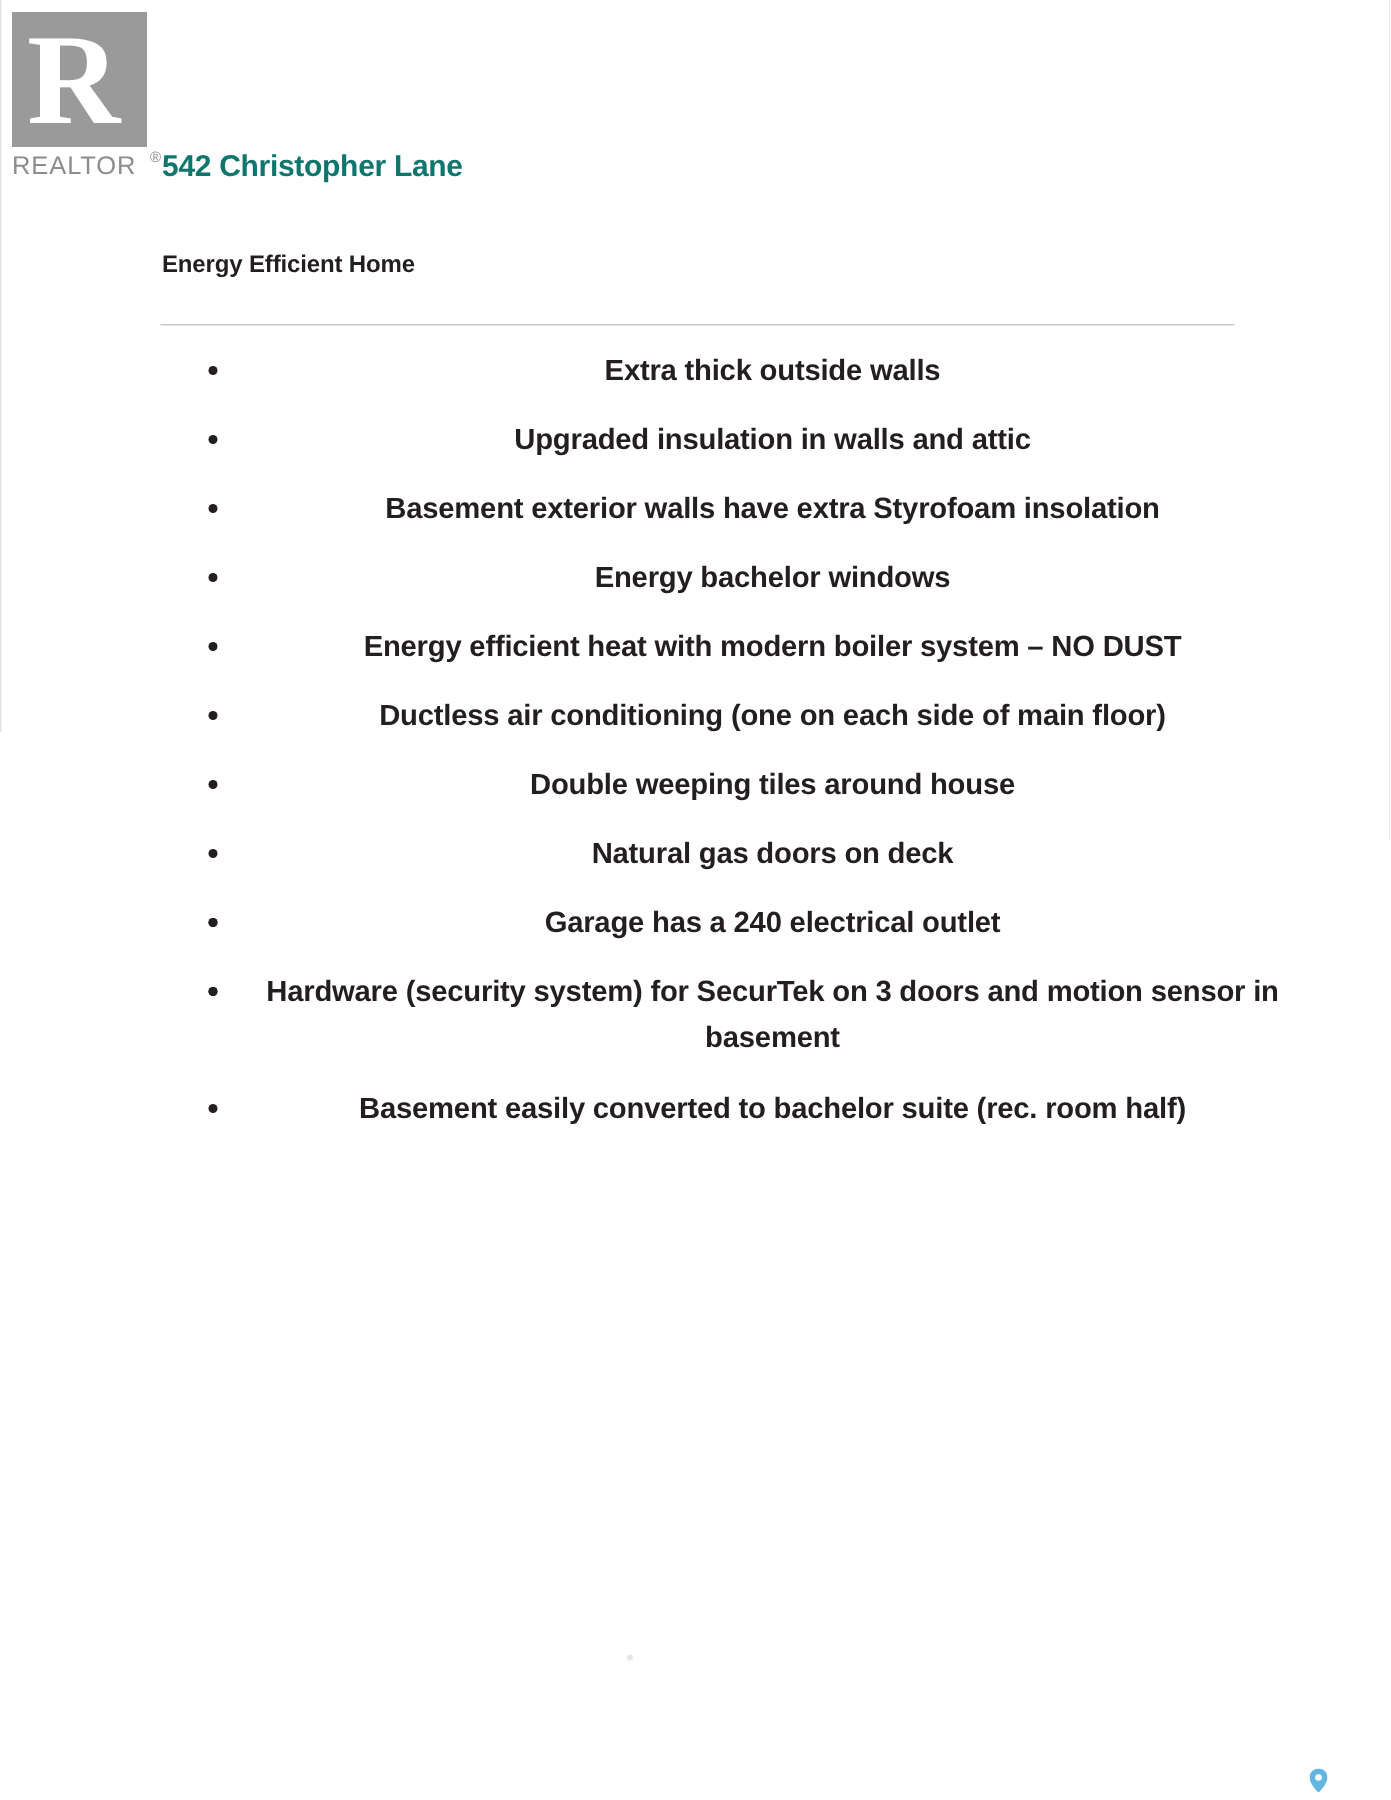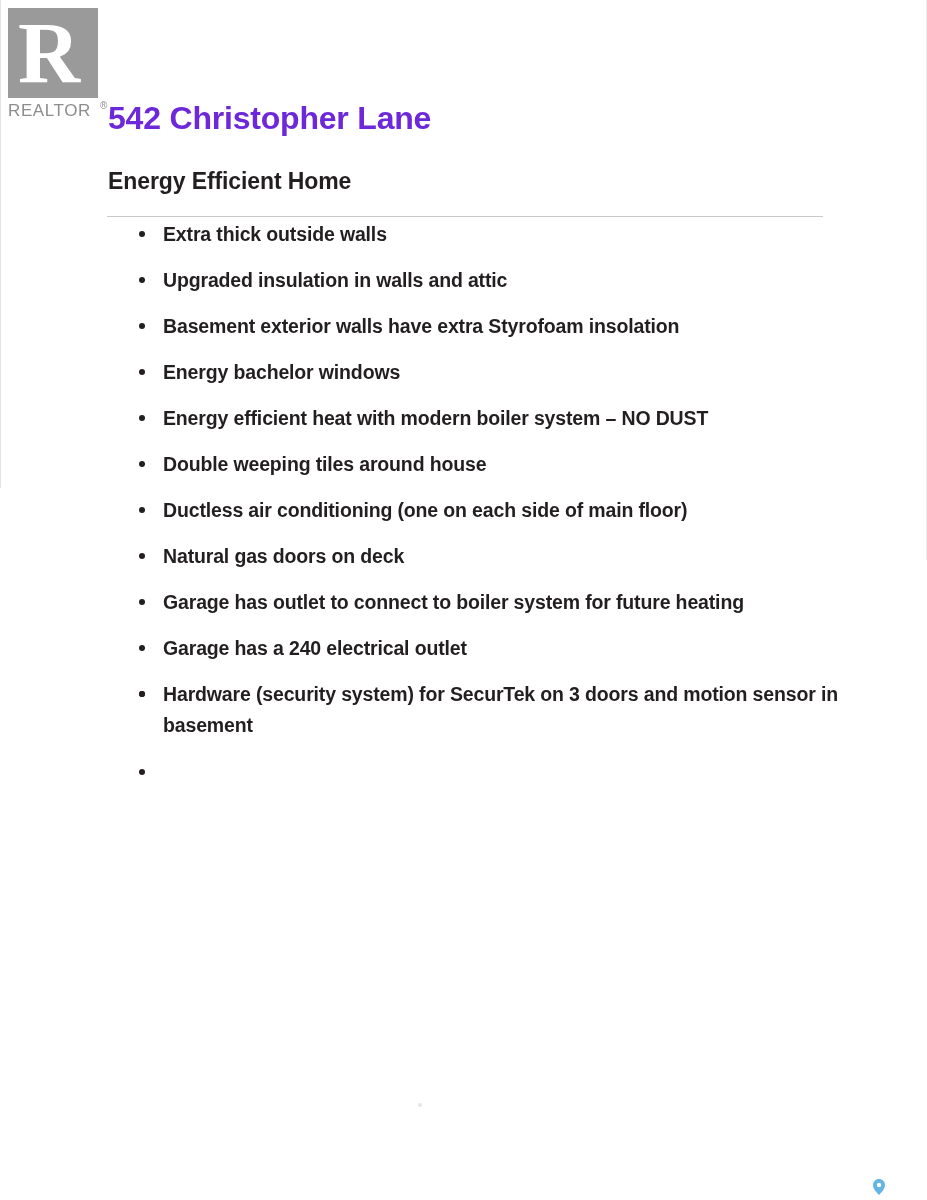"542 Christopher Lane" .doc-title { color: #6d28d9 -> #0f766e; font-size: 32px -> 20px }
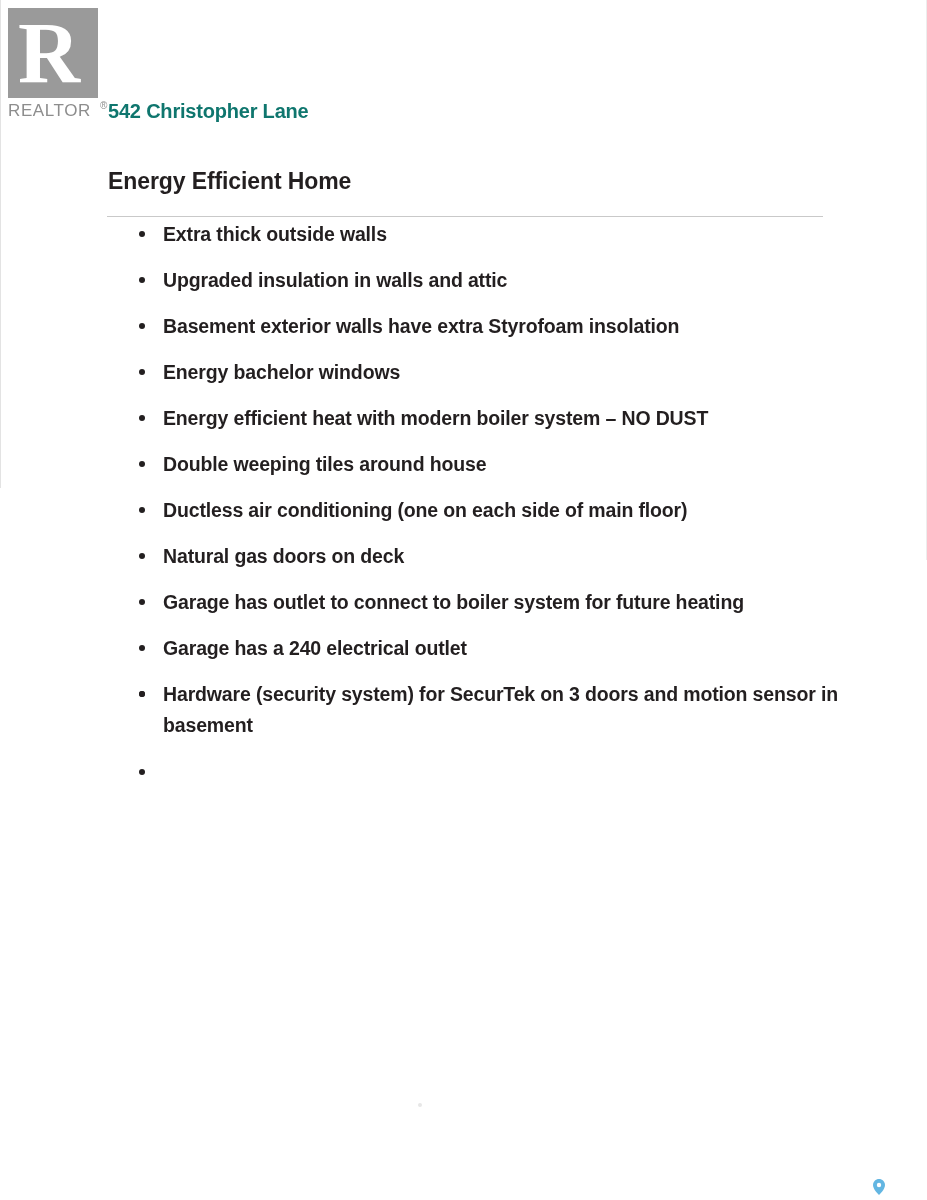"Energy Efficient Home" .section-title { font-size: 23px -> 16px }
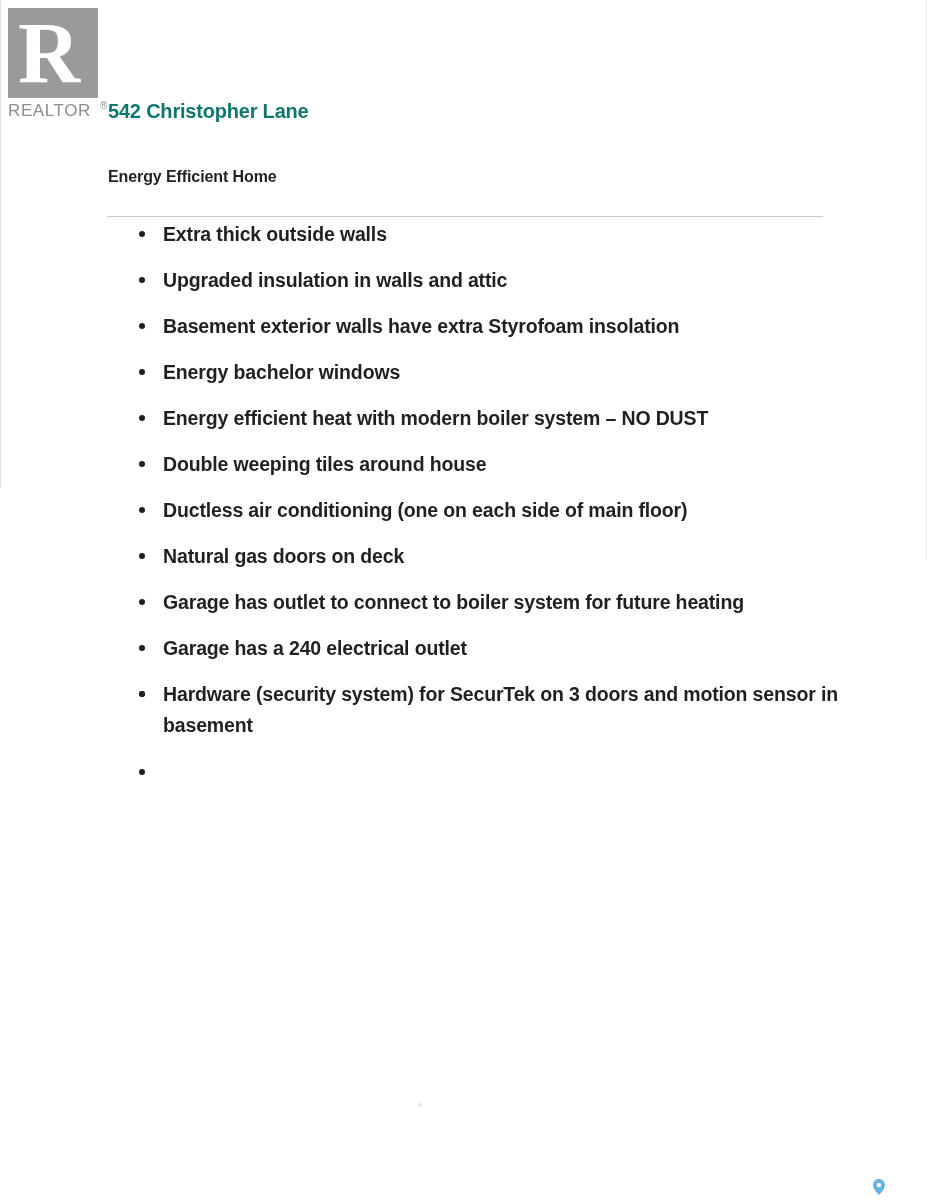"Extra thick outside walls" .bullet-list { text-align: none -> center; top: 219px -> 232px }
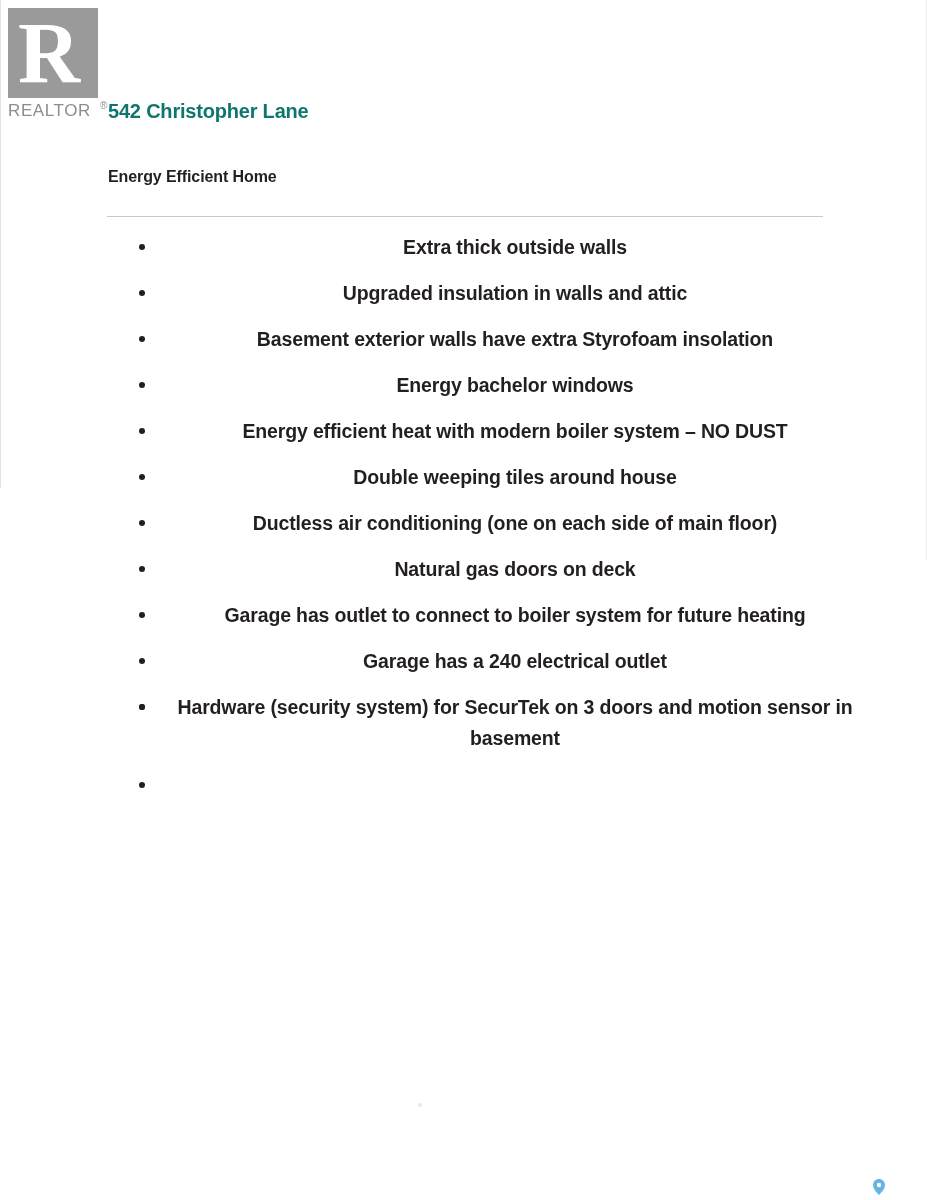"Double weeping tiles around house" li.bullet-item { order: before "Ductless air conditioning (one on" -> after "Ductless air conditioning (one on" }
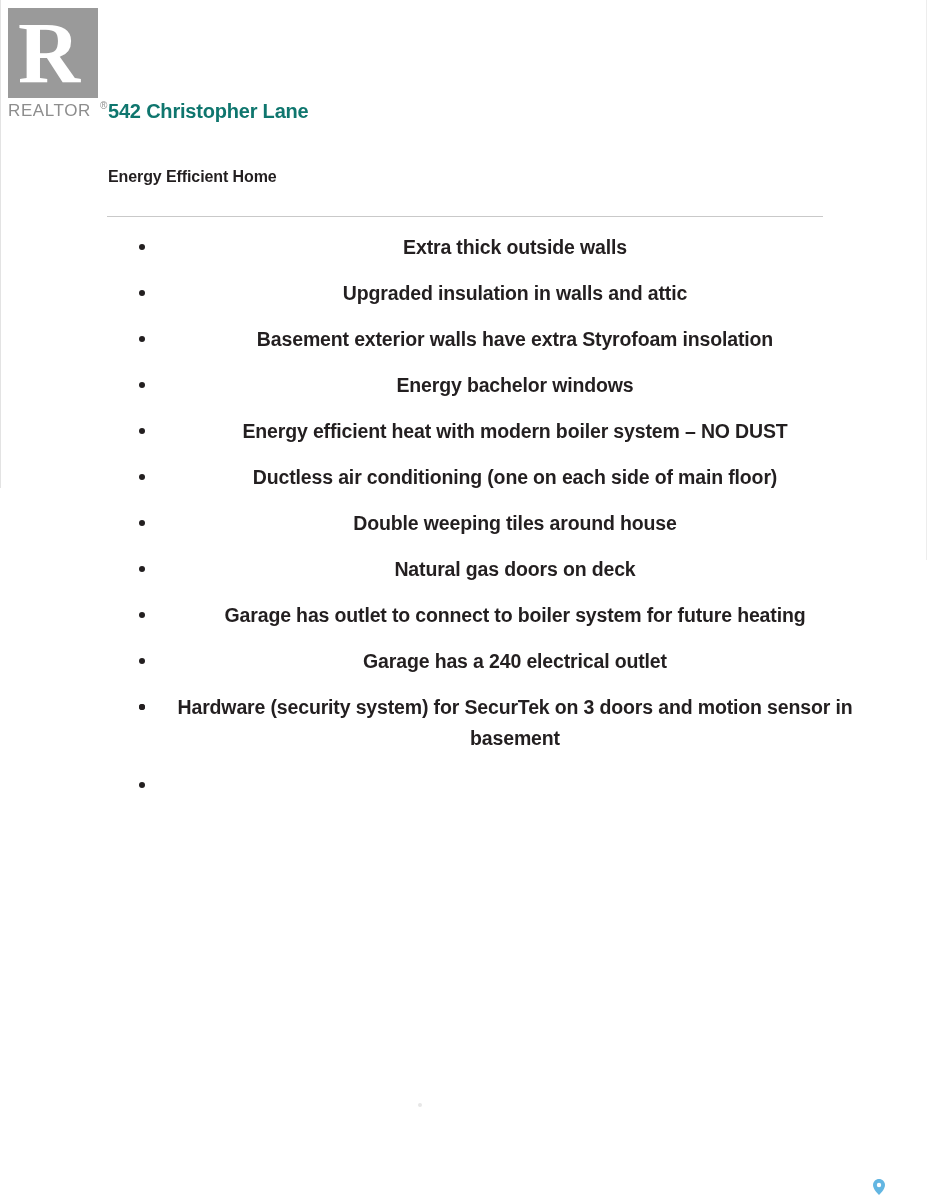"Garage has outlet to connect" span { html: <span>Garage has outlet to connect to boiler system for future heating</span> -> none }
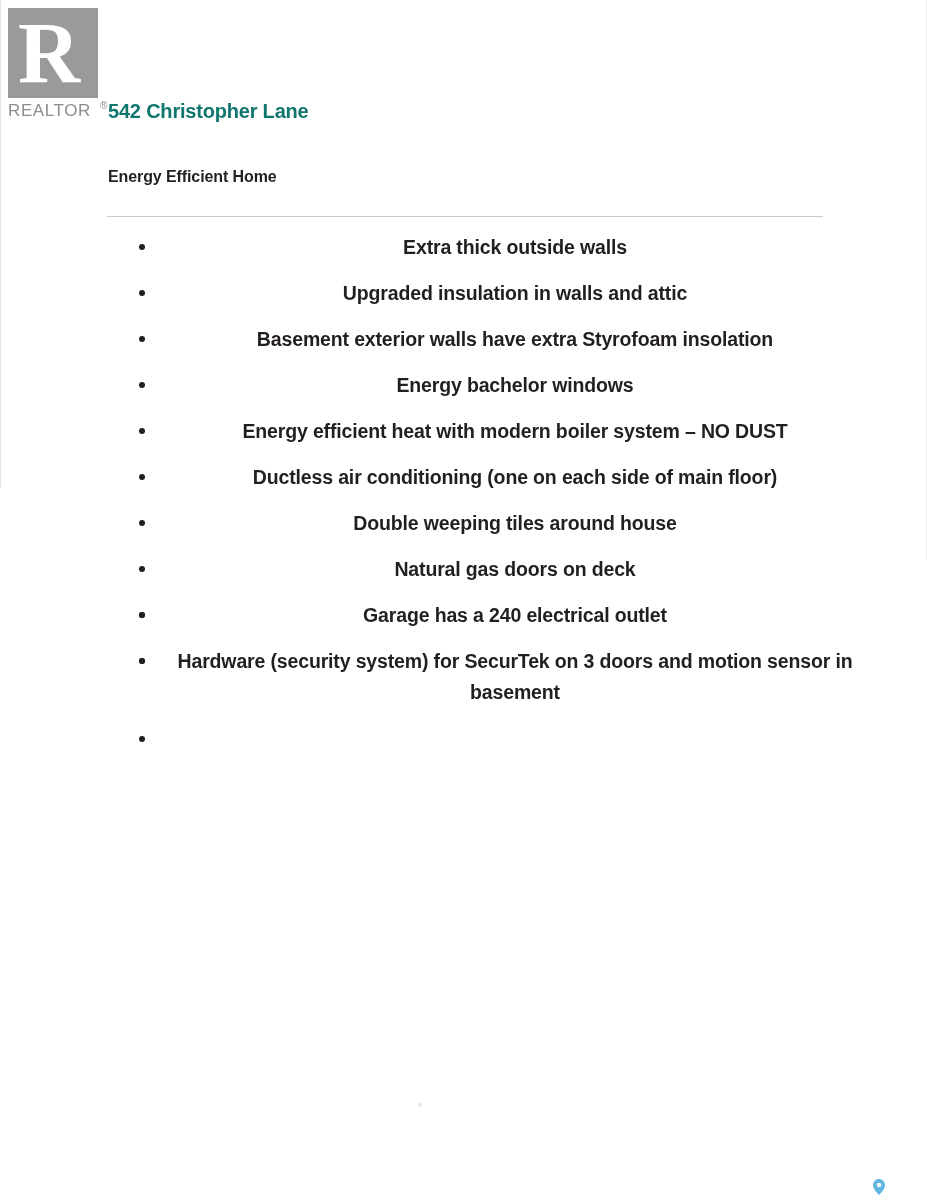"Basement easily converted to bachelor" span { html: none -> <span>Basement easily converted to bachelor suite (rec. room half)</span> }
